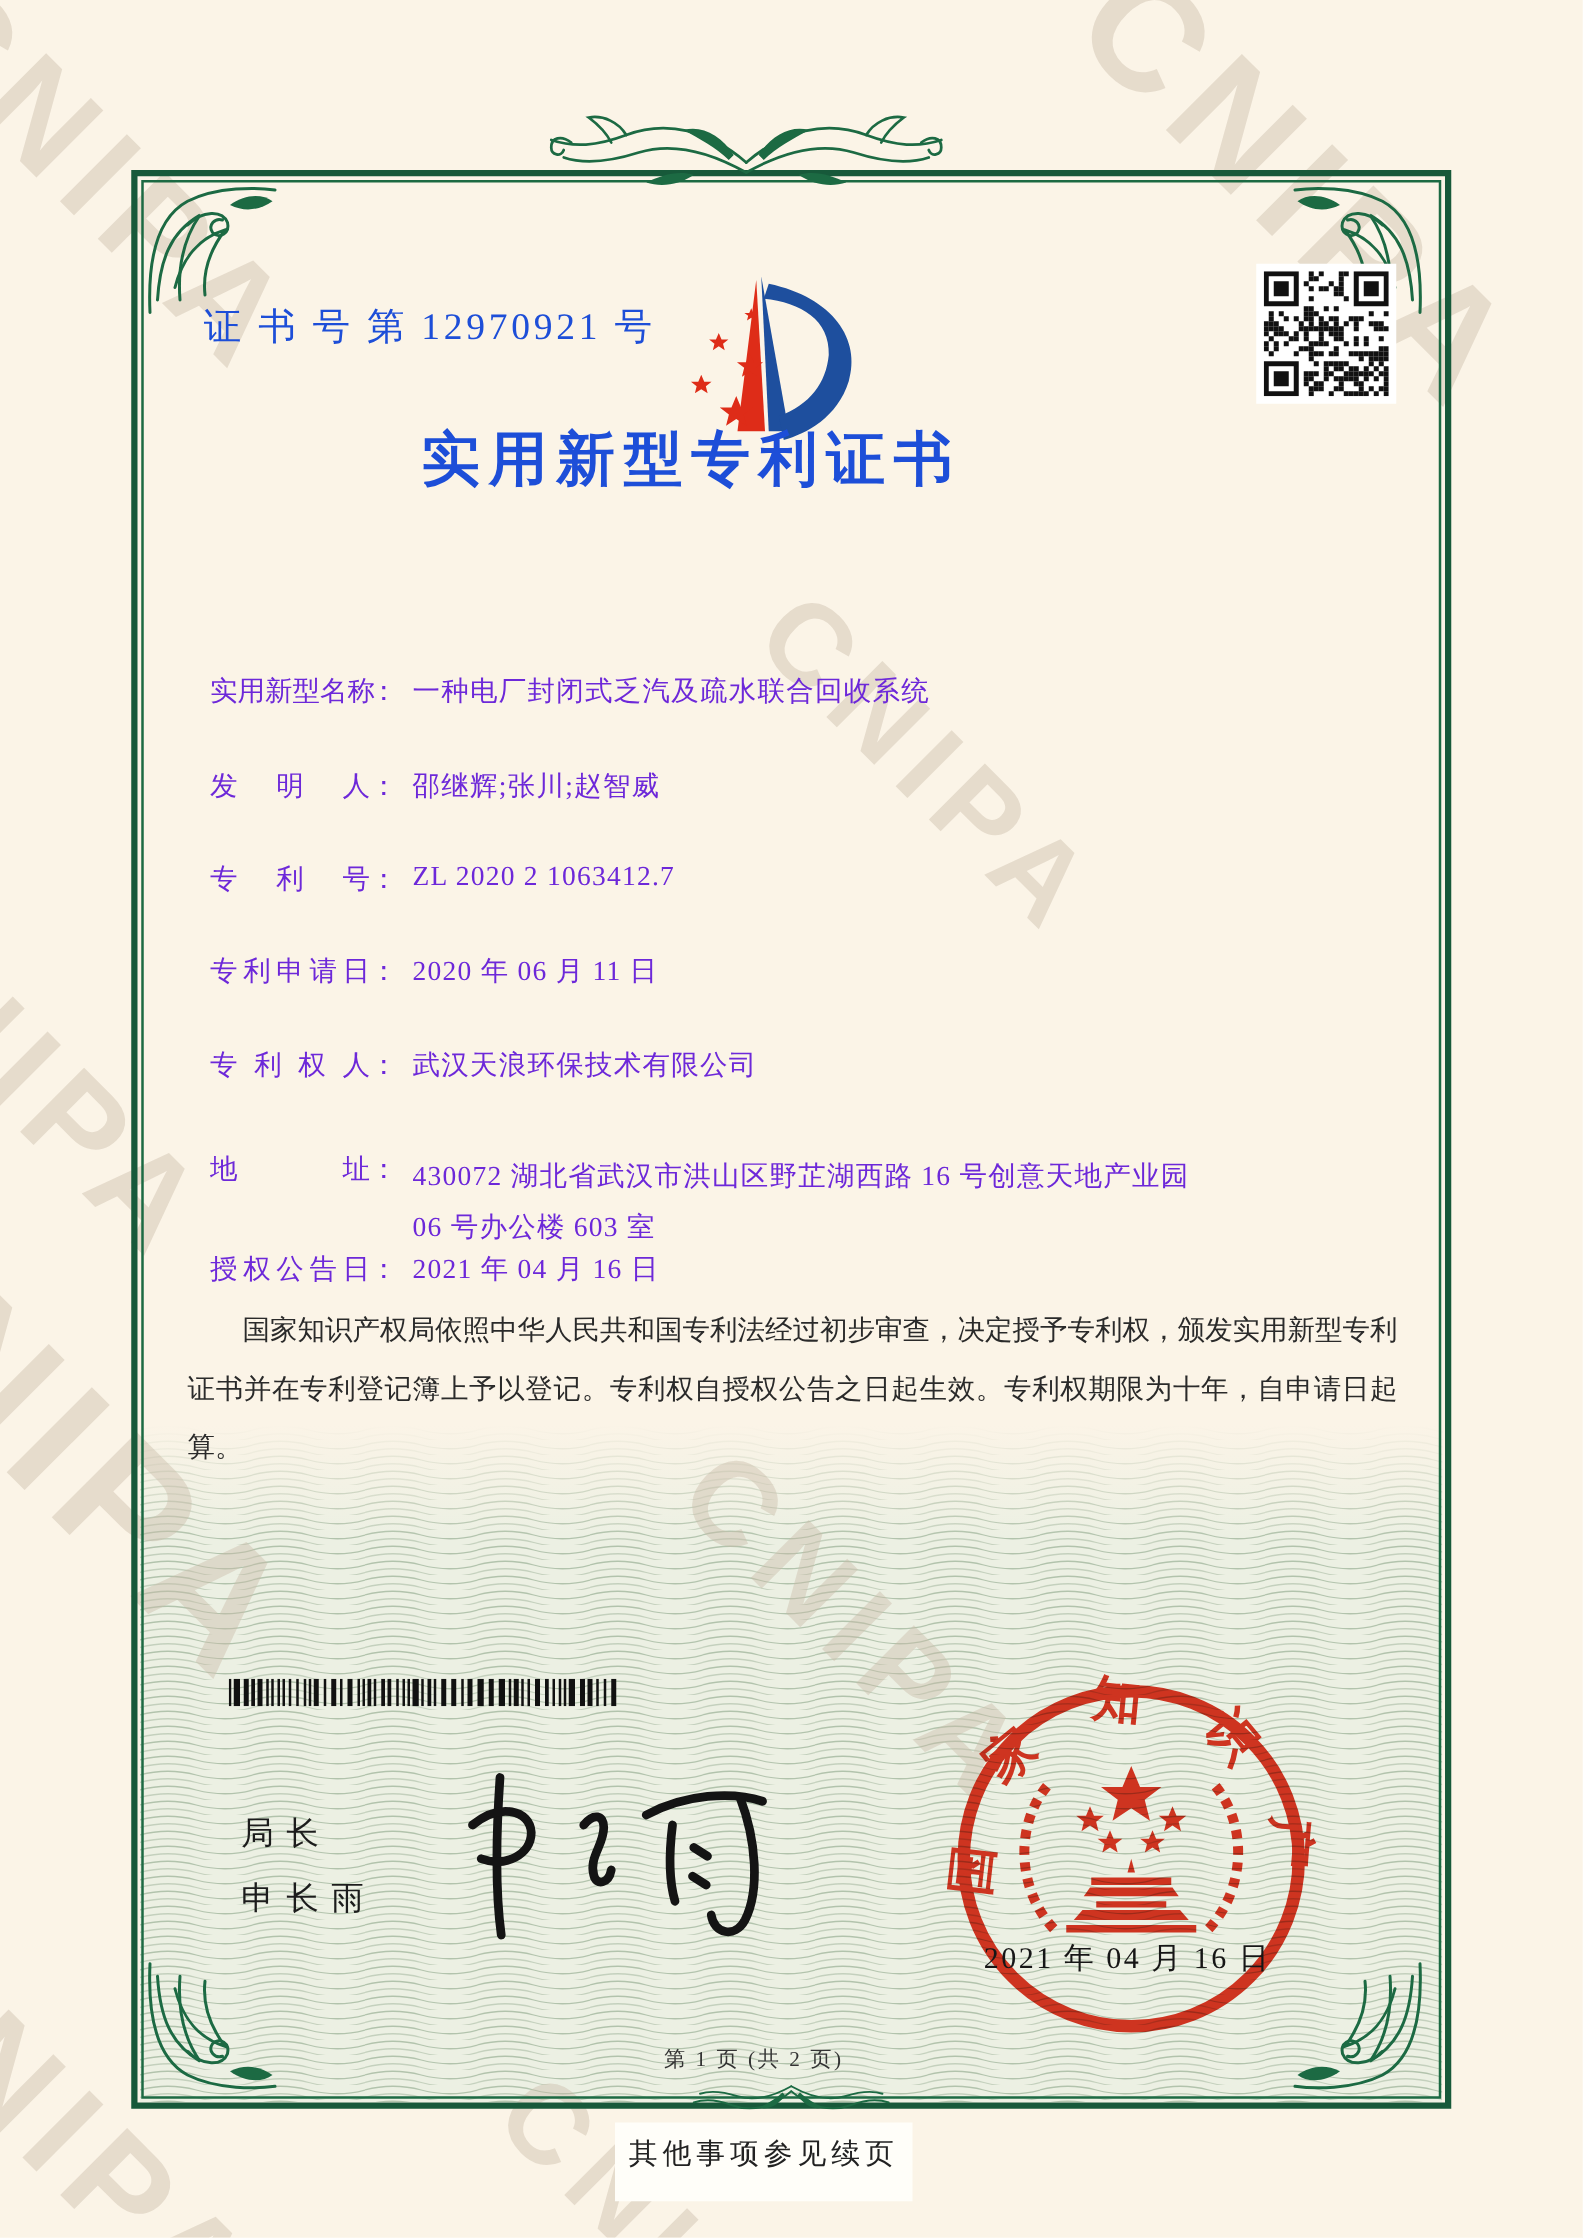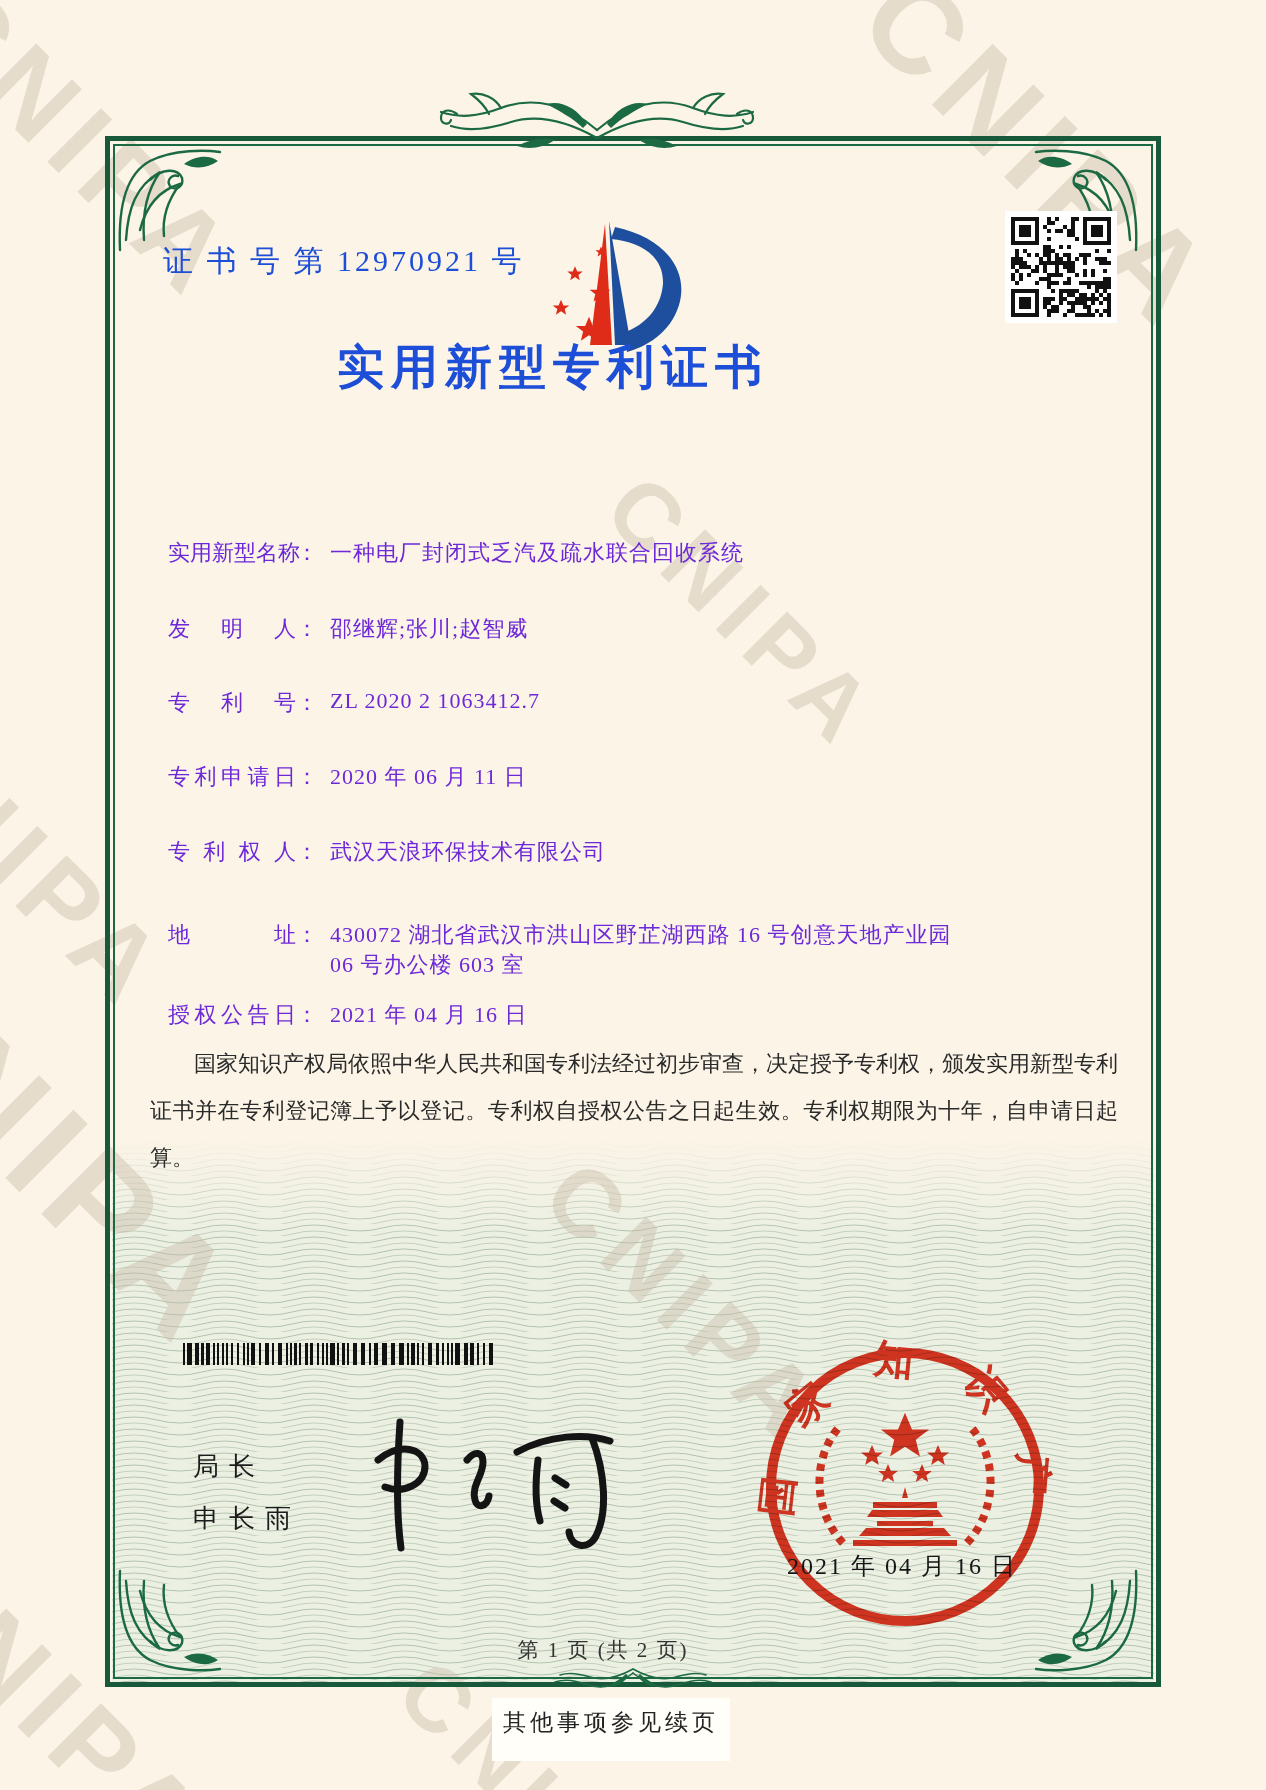"430072 湖北省武汉市洪山区野芷湖西路 16 号创意天地产业园 06" .fvalue.wrap { line-height: 30px -> 41px }
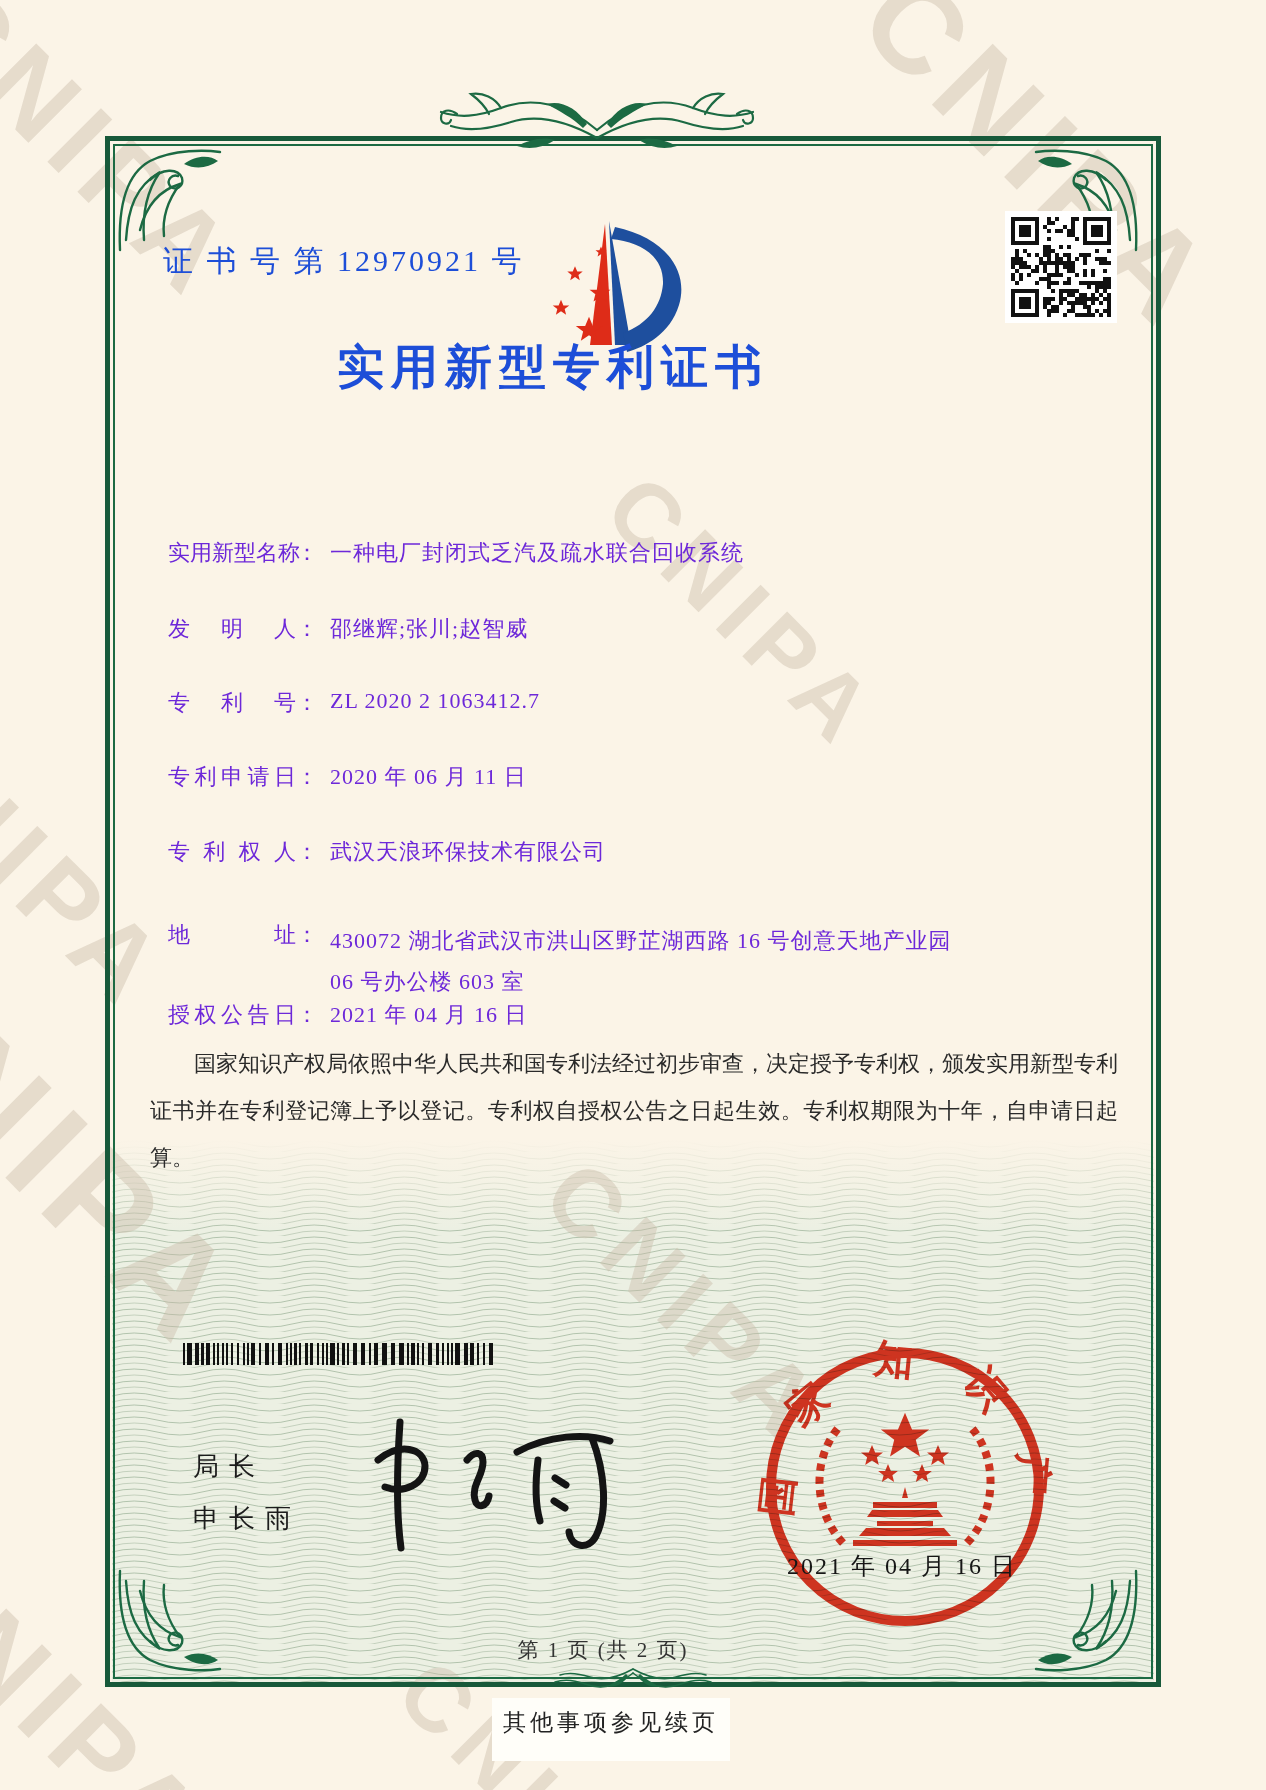"第 1 页 (共 2" .page-info { font-size: 21px -> 17px }
